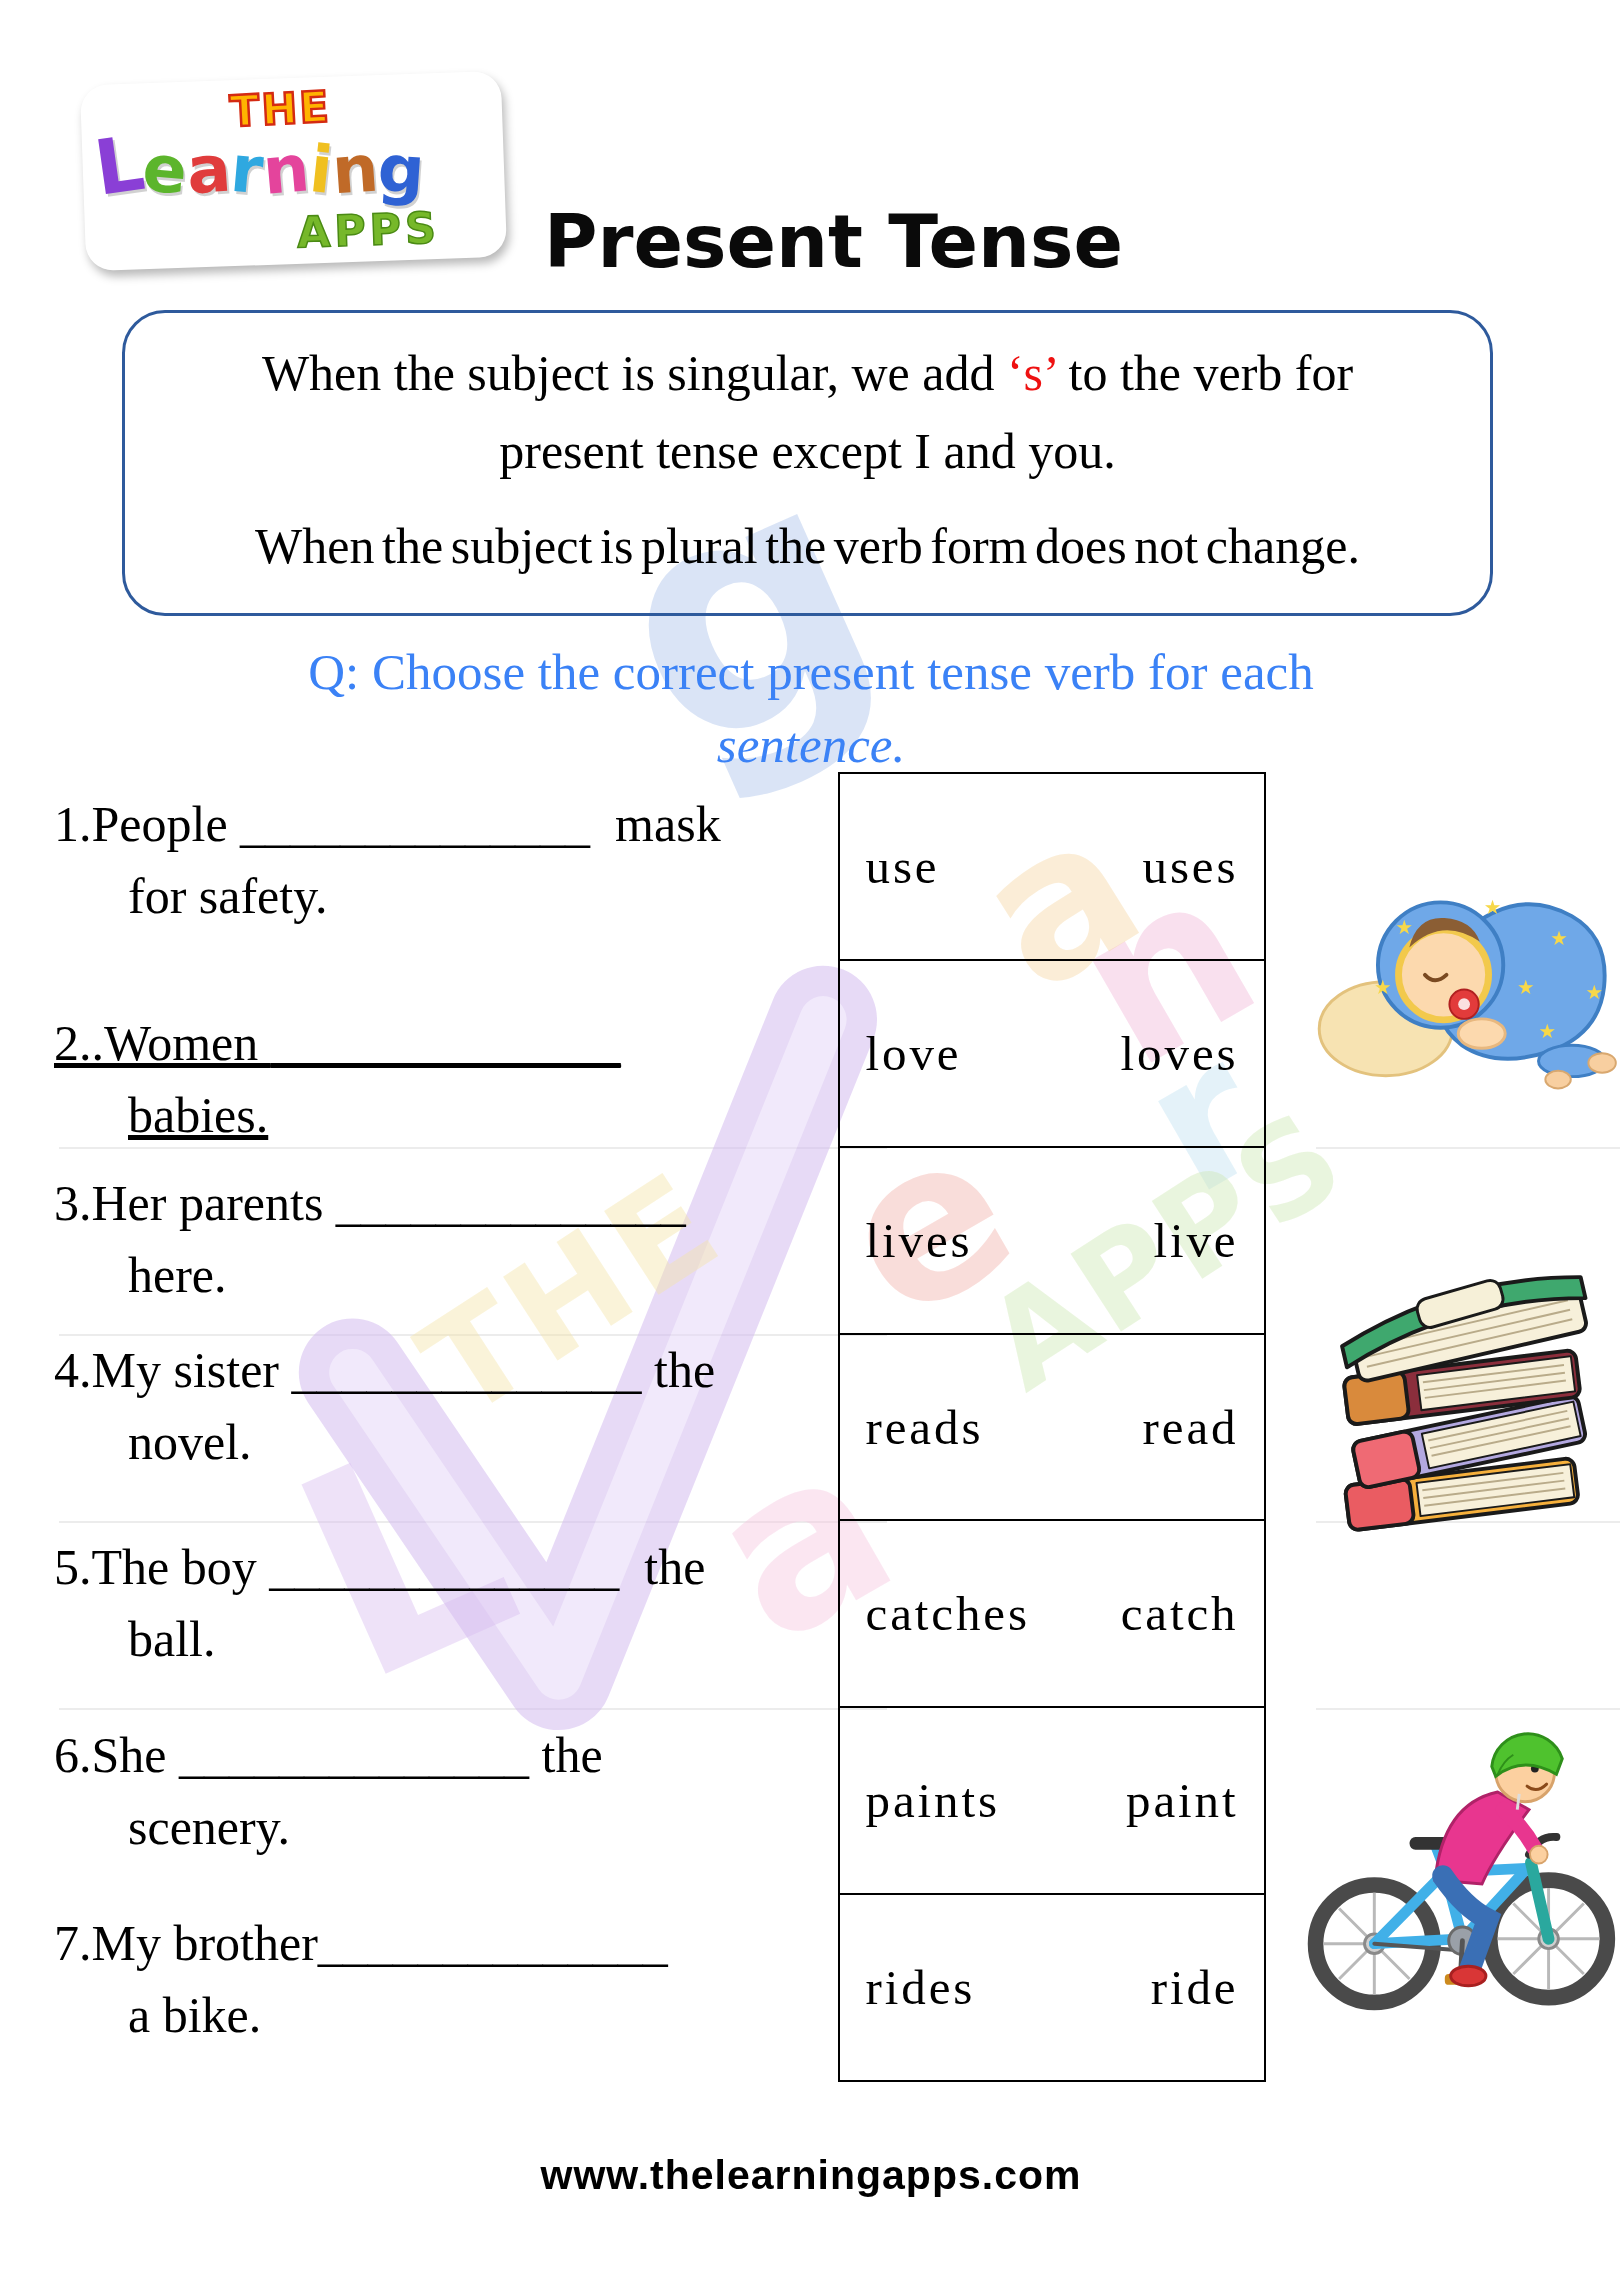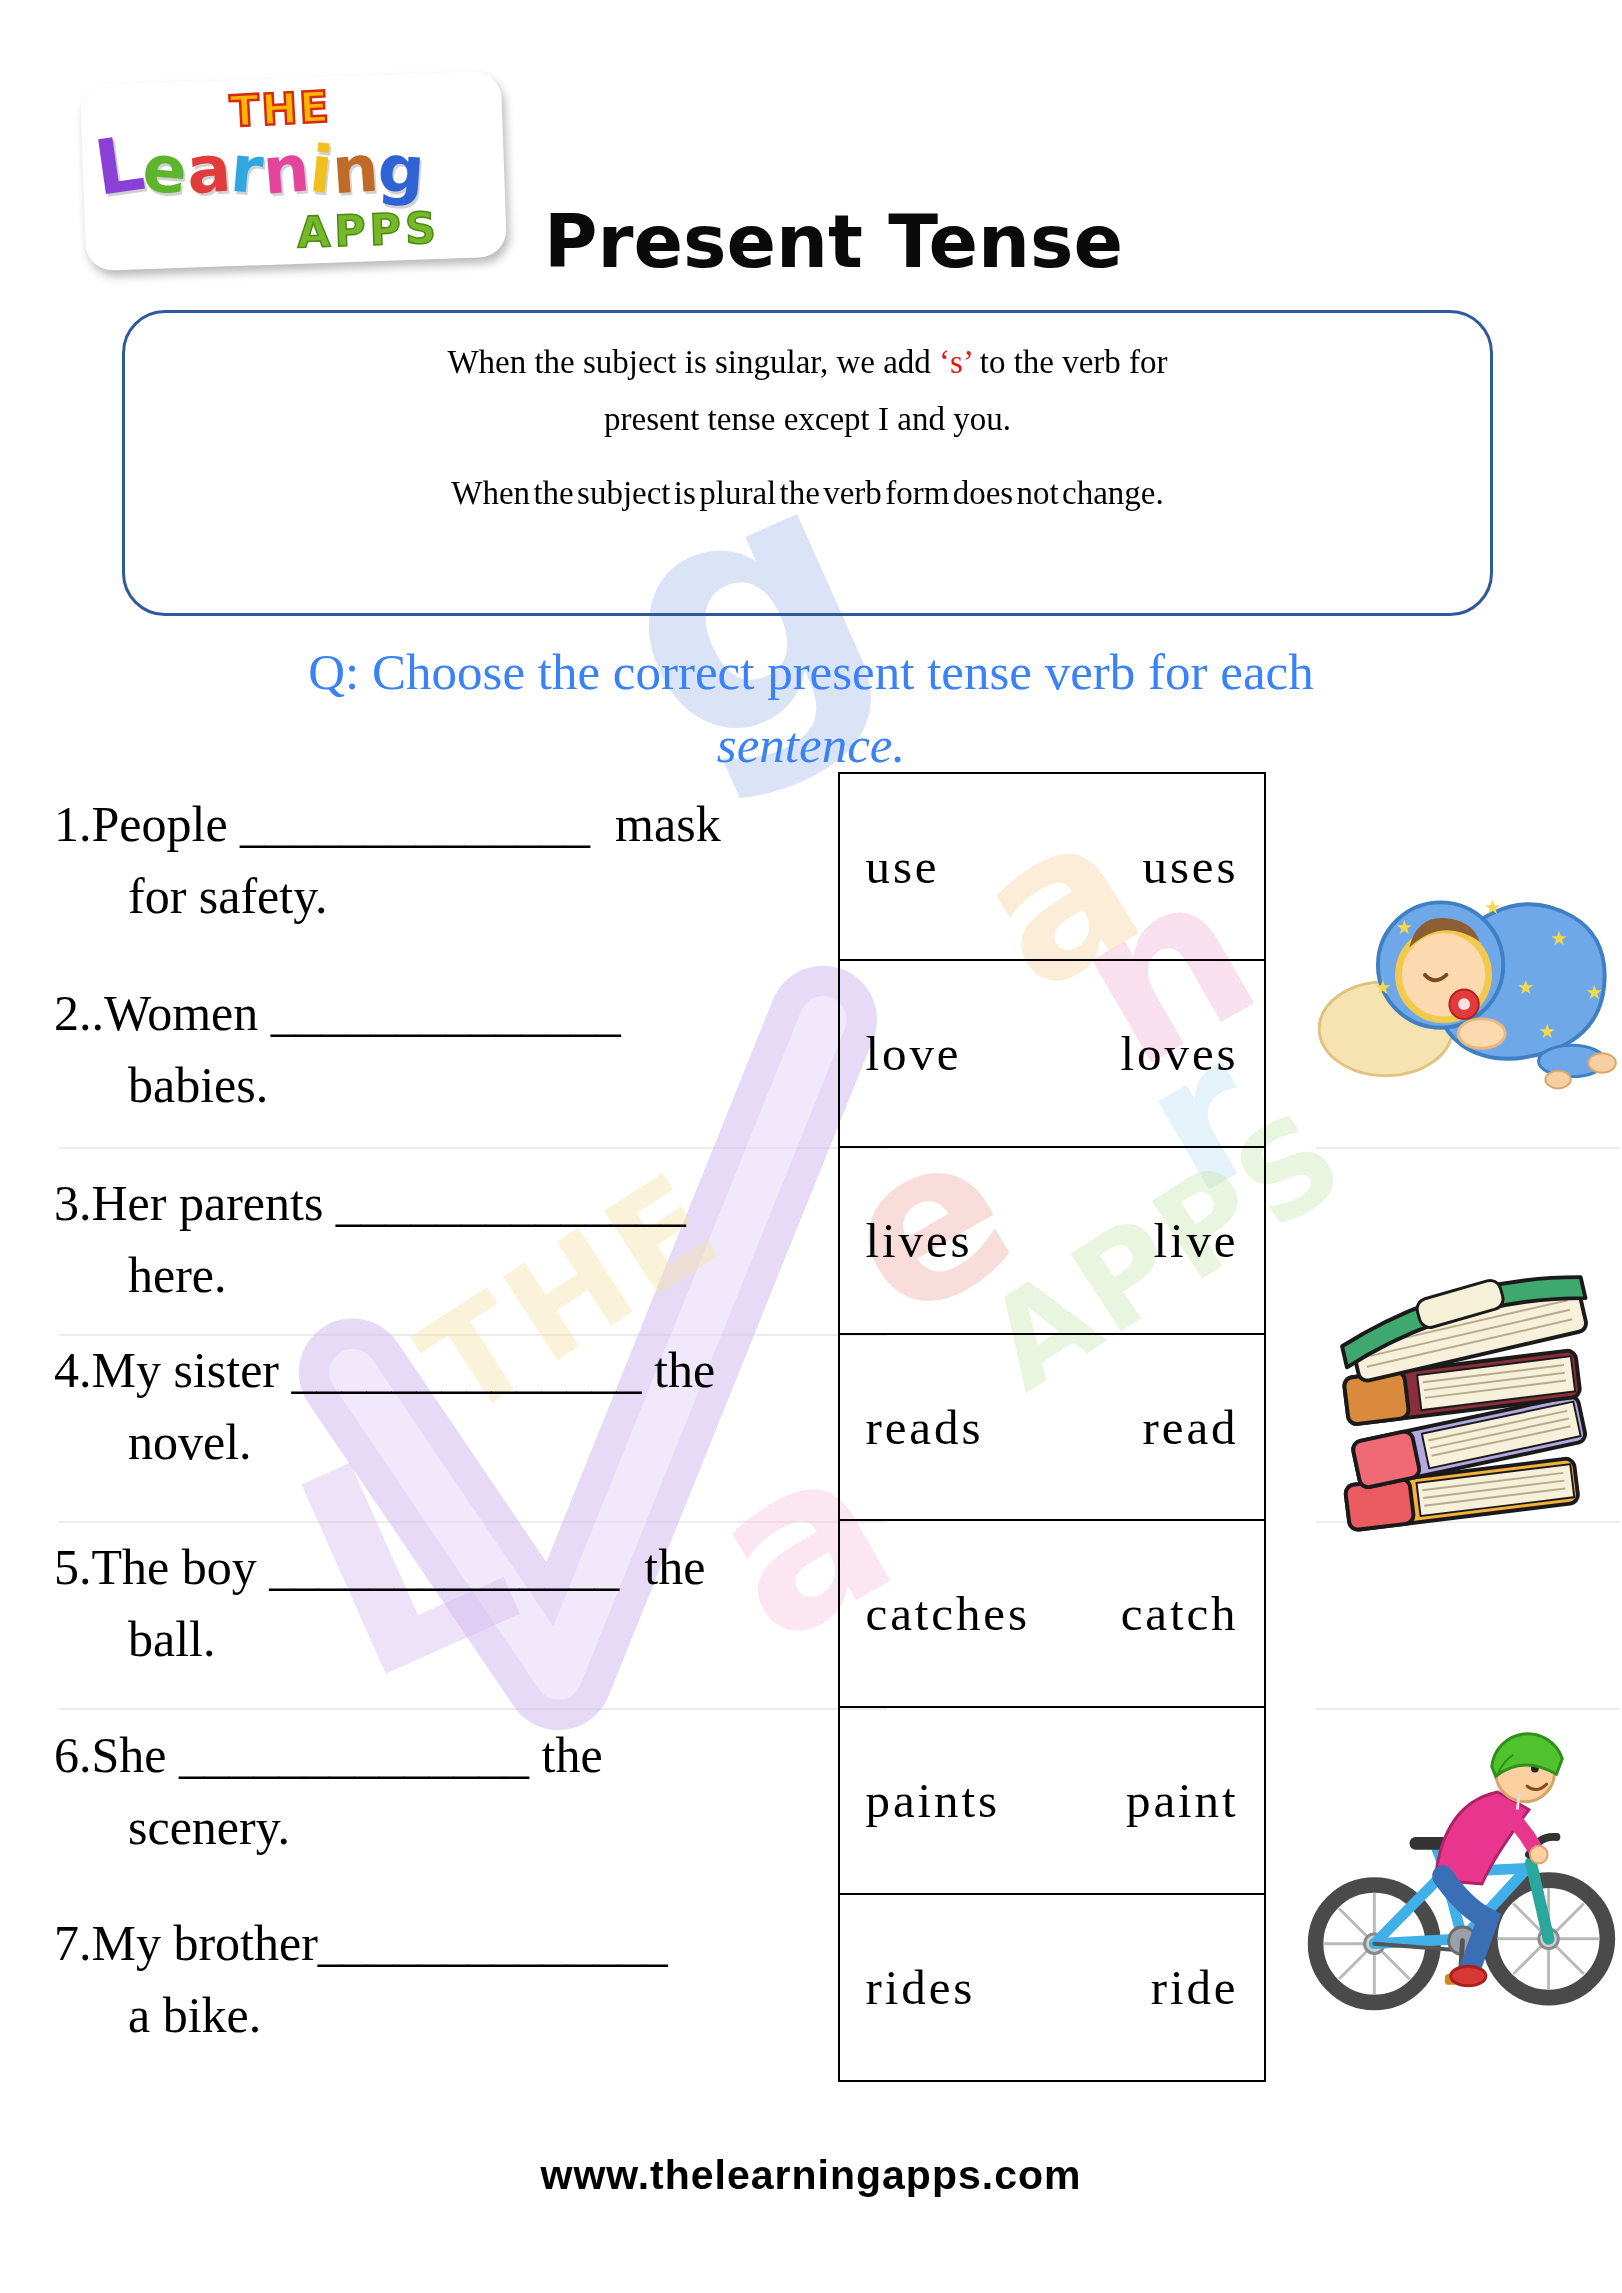"When the subject is singular," .ibox .l { font-size: 33px -> 50px }
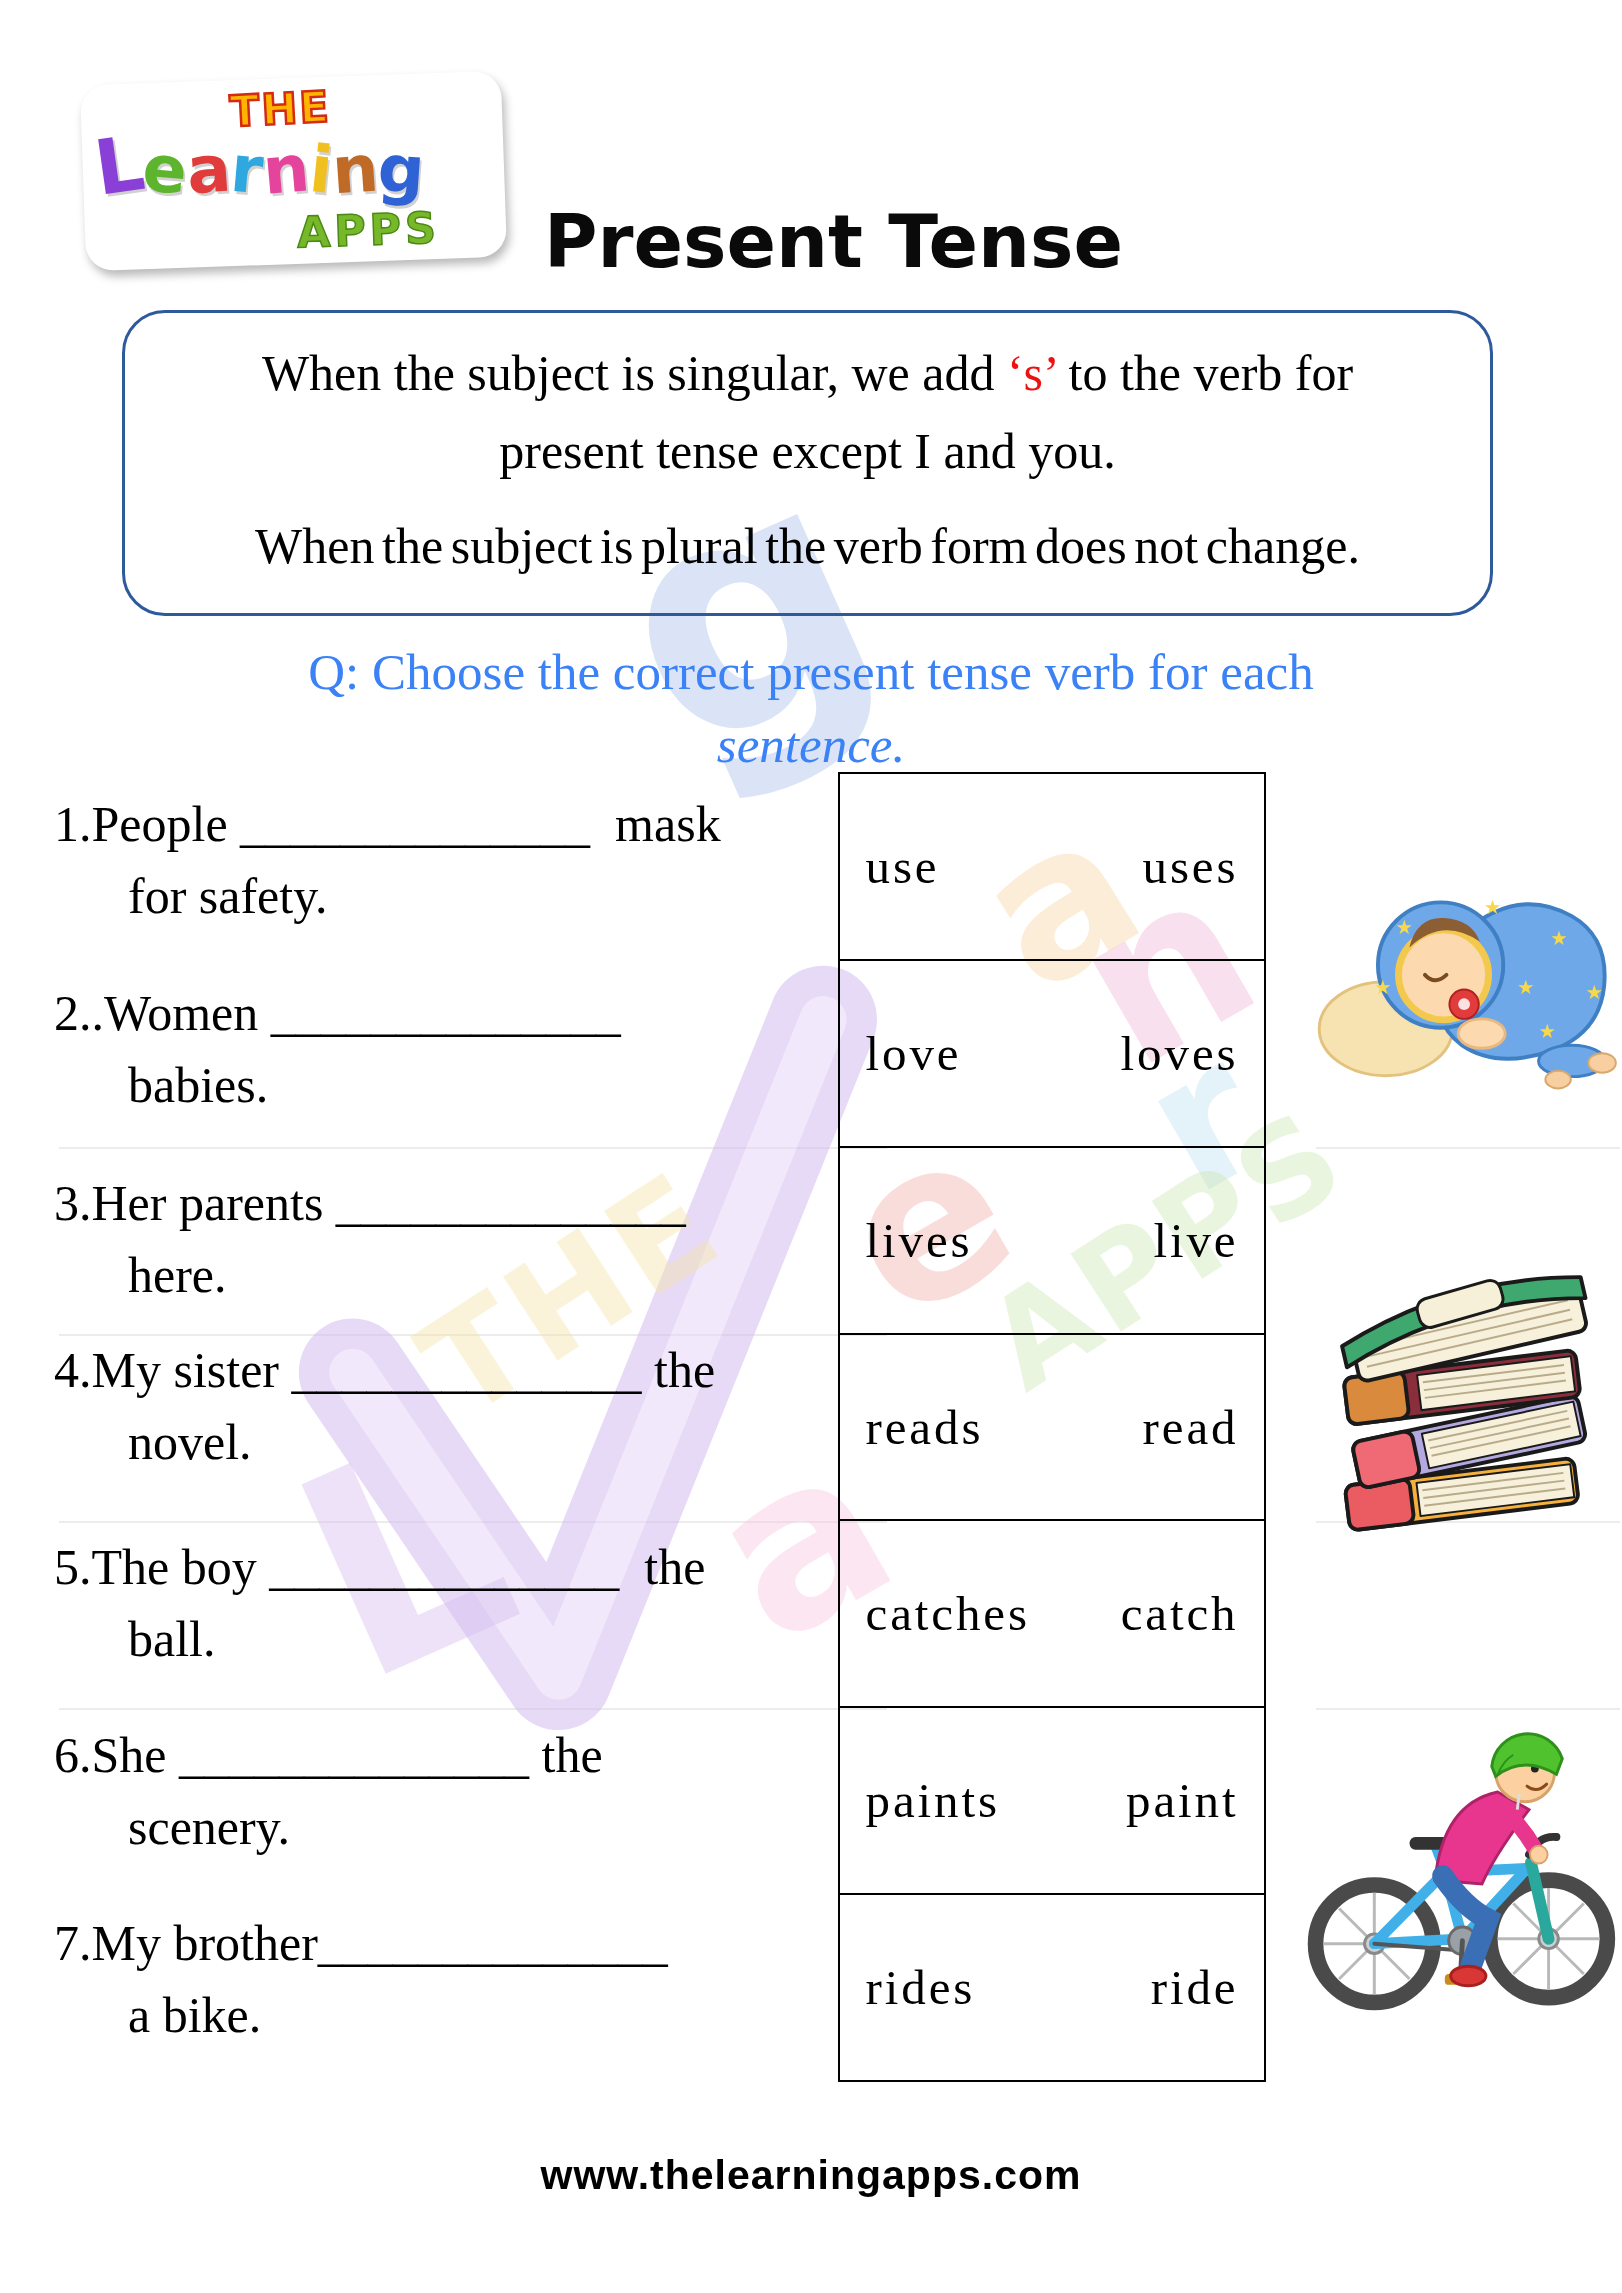"2..Women ______________" .s1 { text-decoration: none -> underline; top: 977px -> 1007px }
